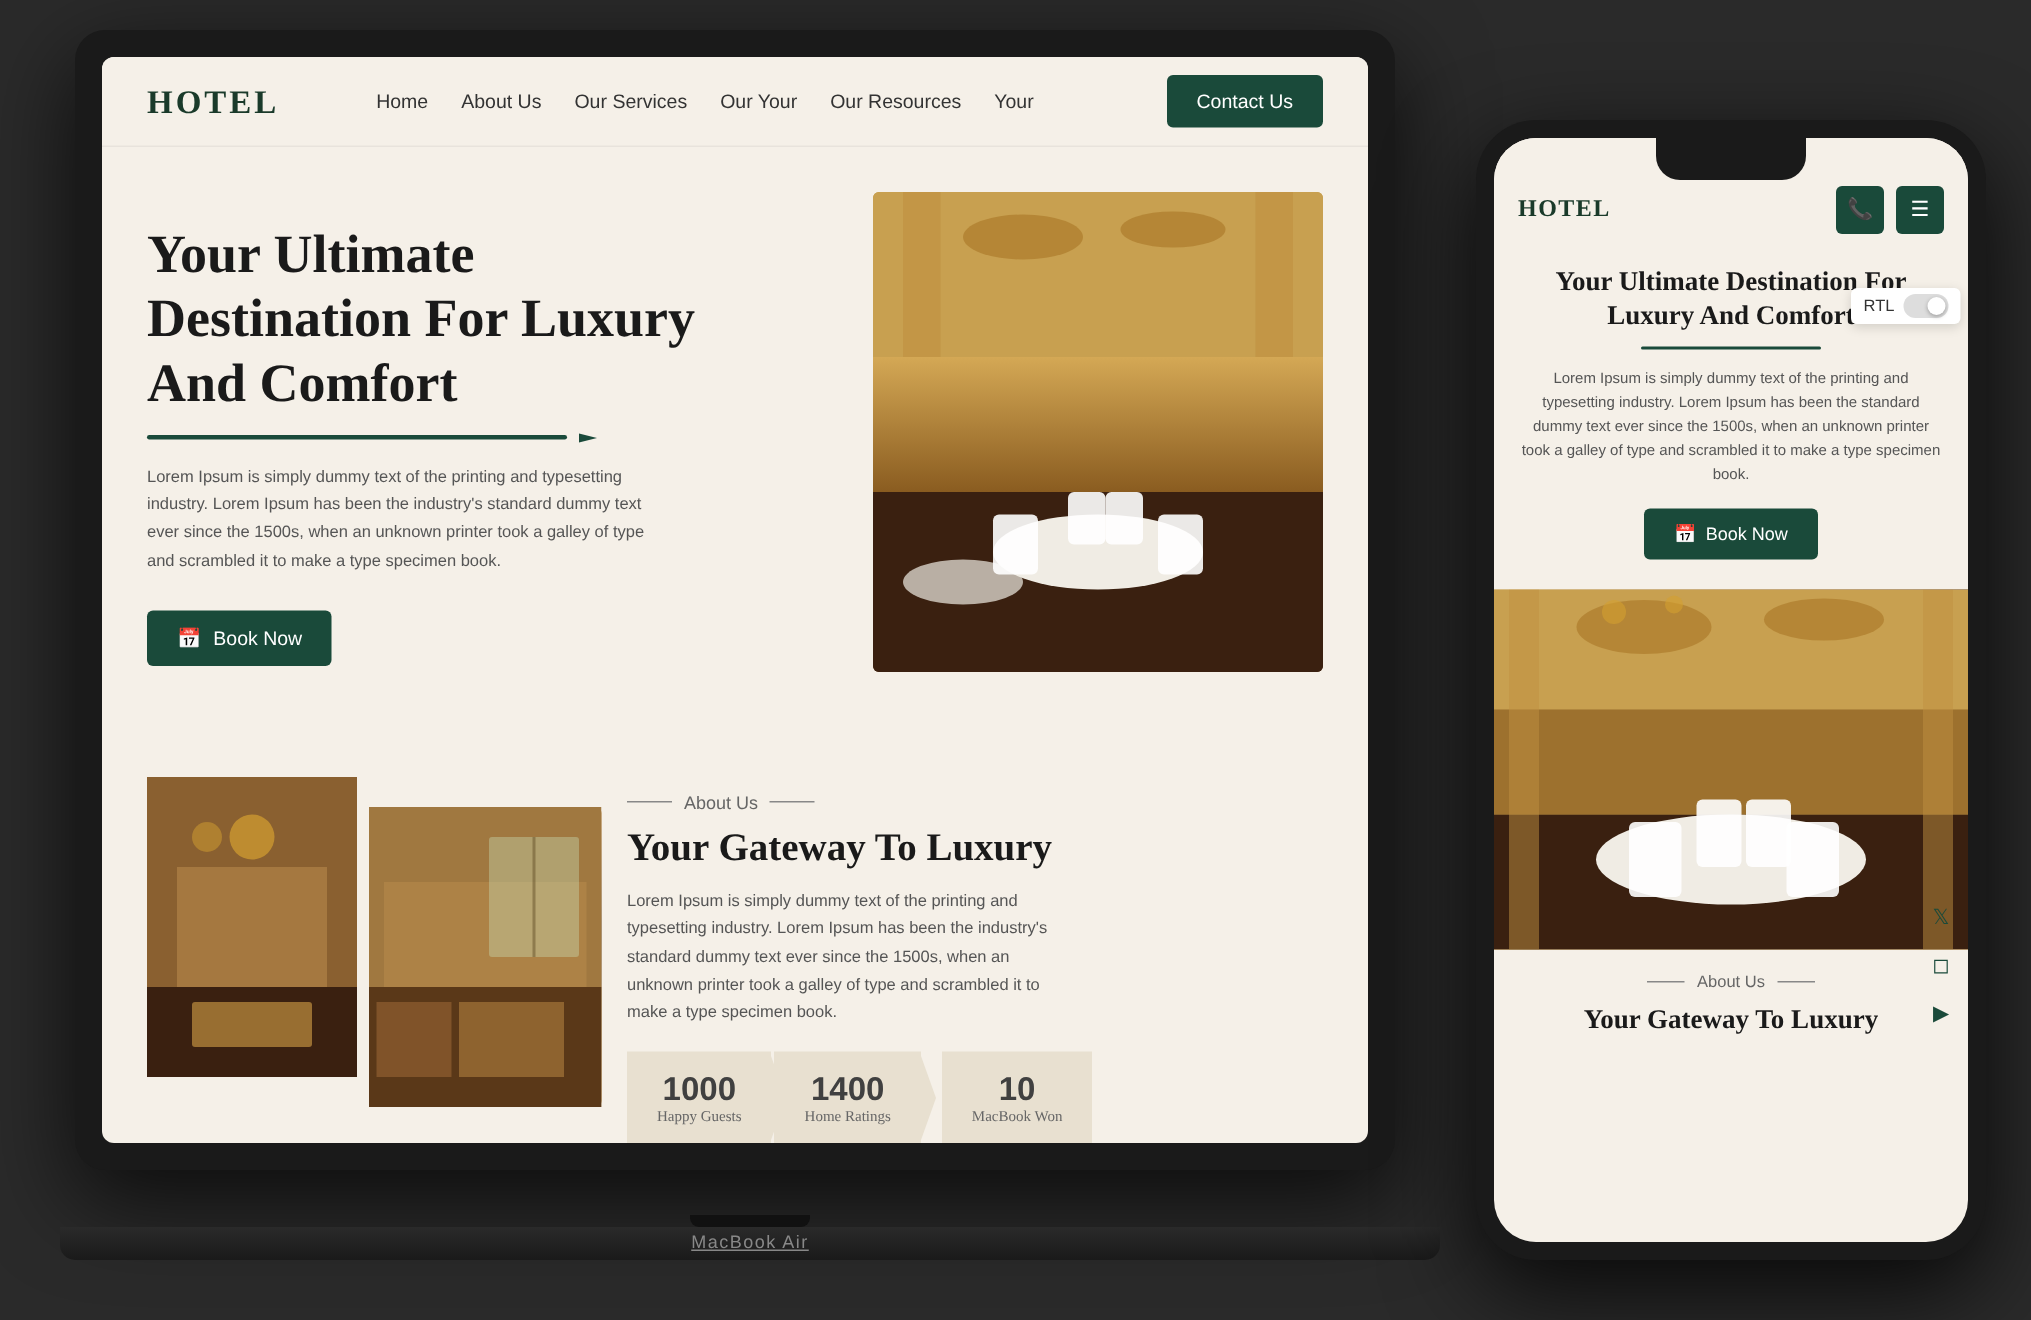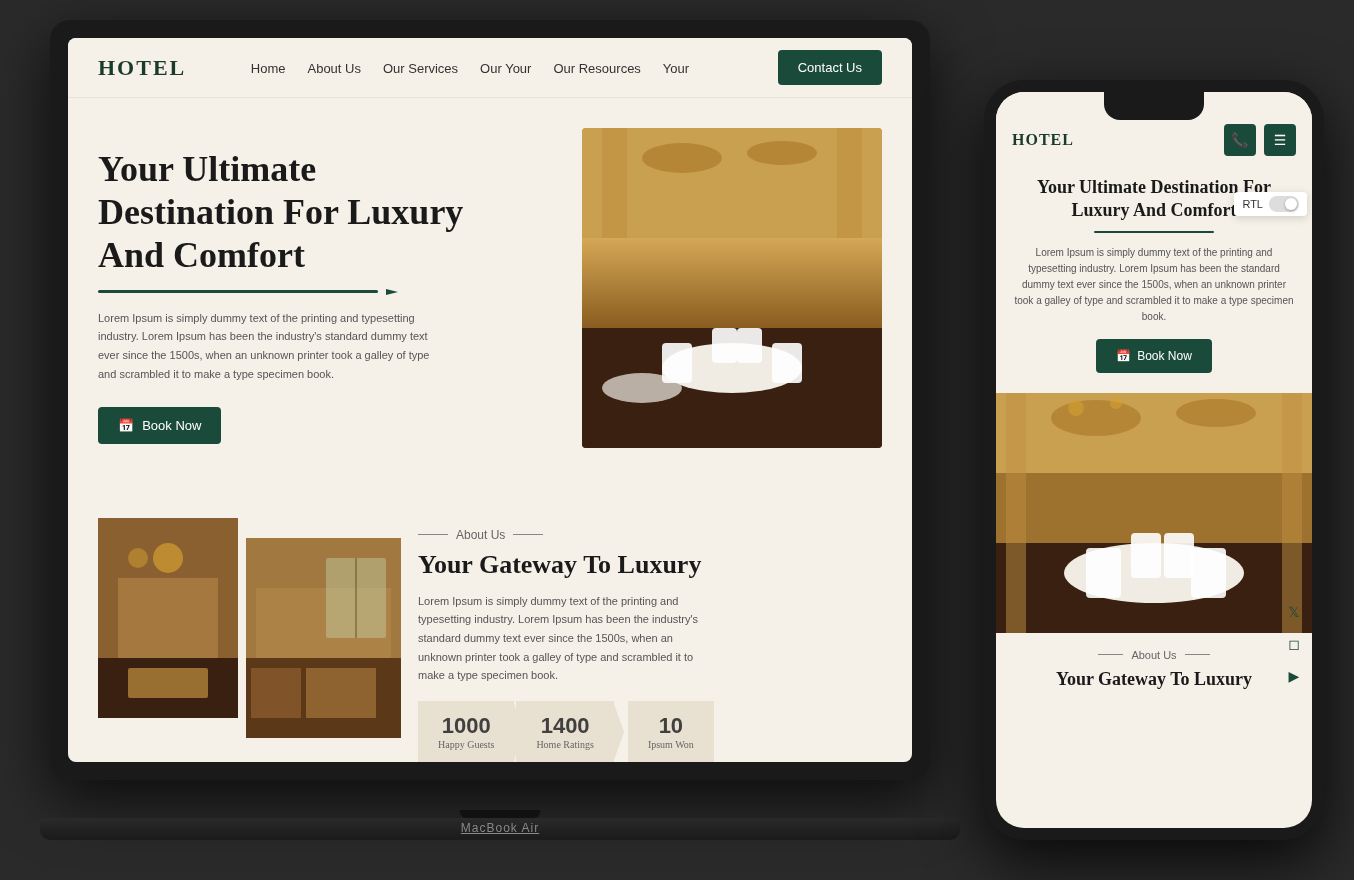"Ipsum Won" div.stat-label { text: Ipsum -> MacBook }
